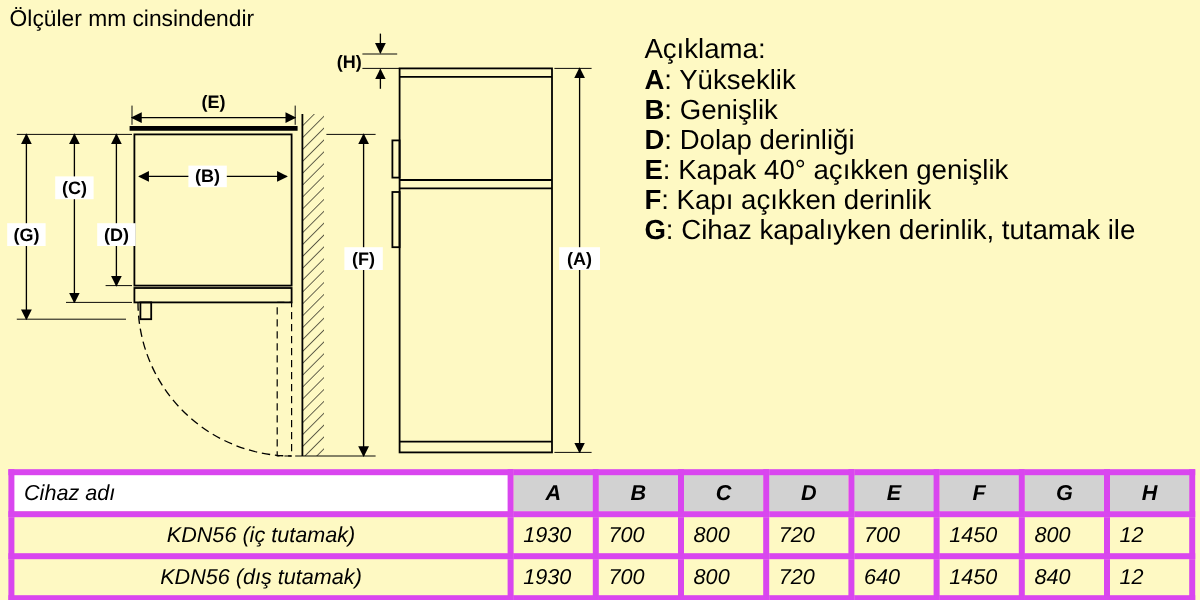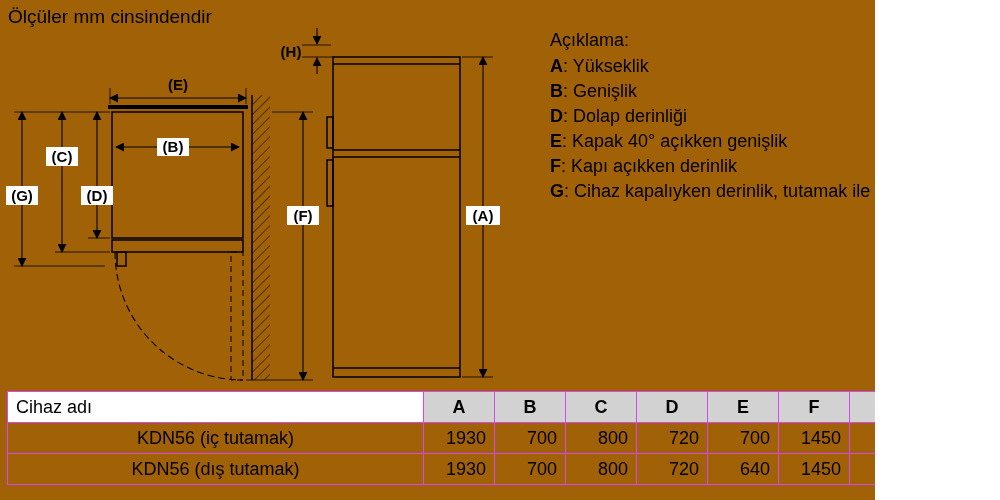"Ölçüler mm cinsindendir" .page { background: #a16207 -> #fef9c3; width: 875px -> 1000px }
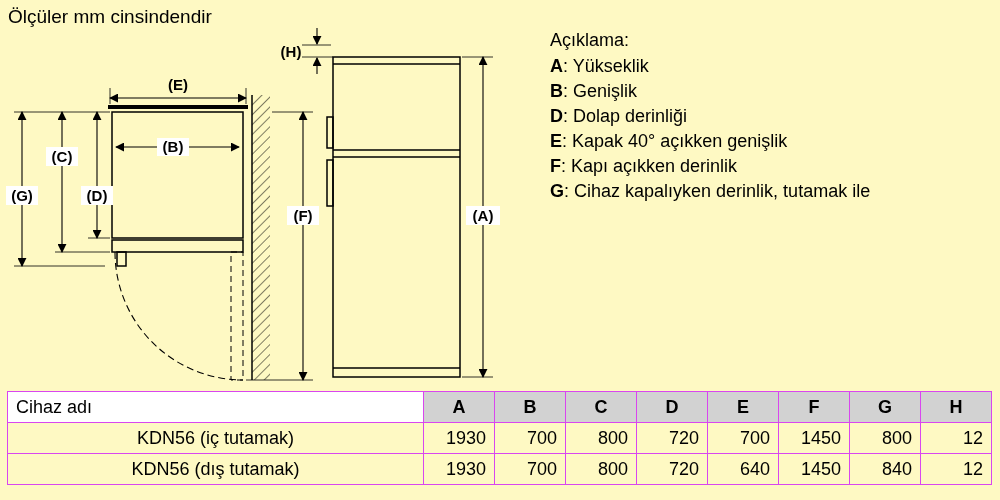"Açıklama:" .legend { font-size: 18px -> 23px; left: 550px -> 537px }
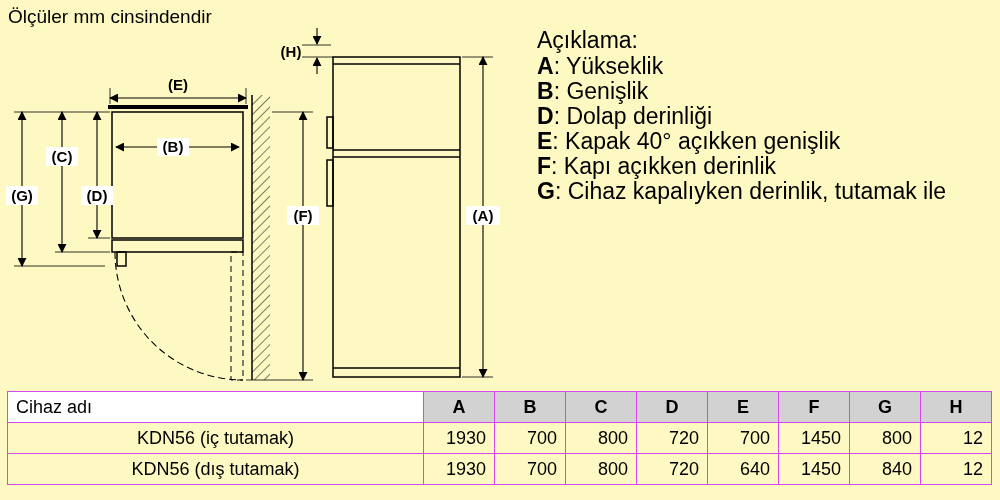"Cihaz adı" table.dims th,table.dims td { border: 1px solid #d946ef -> 5px solid #d946ef; font-style: none -> italic }
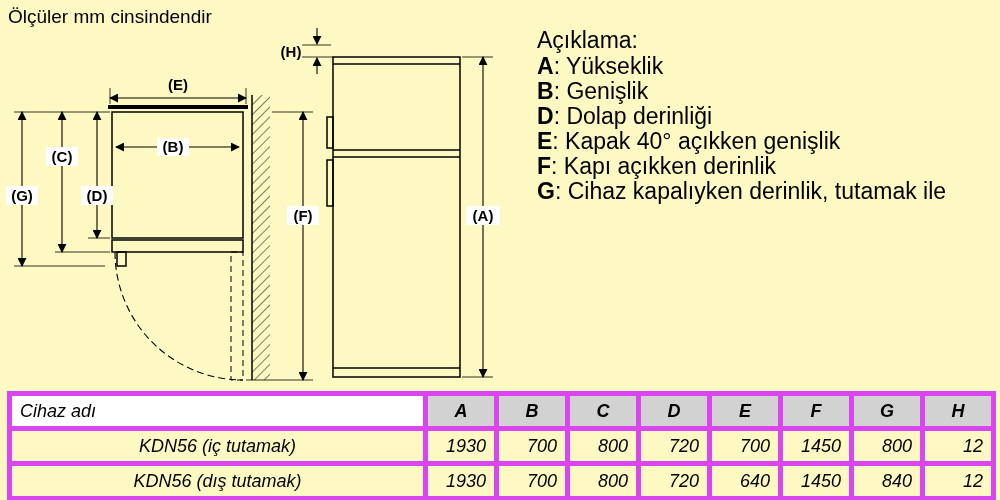"1930" td.val { text-align: right -> left }
